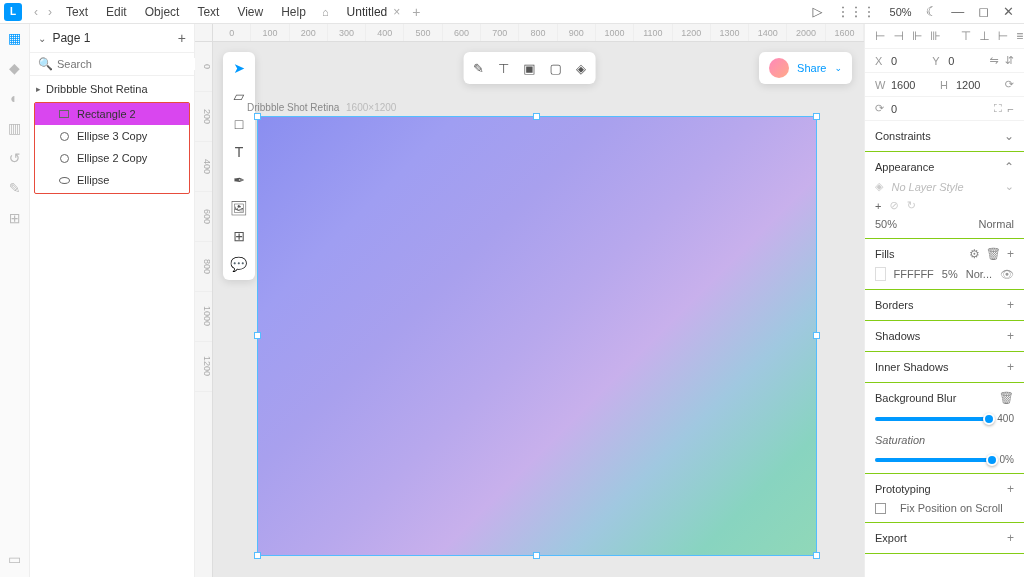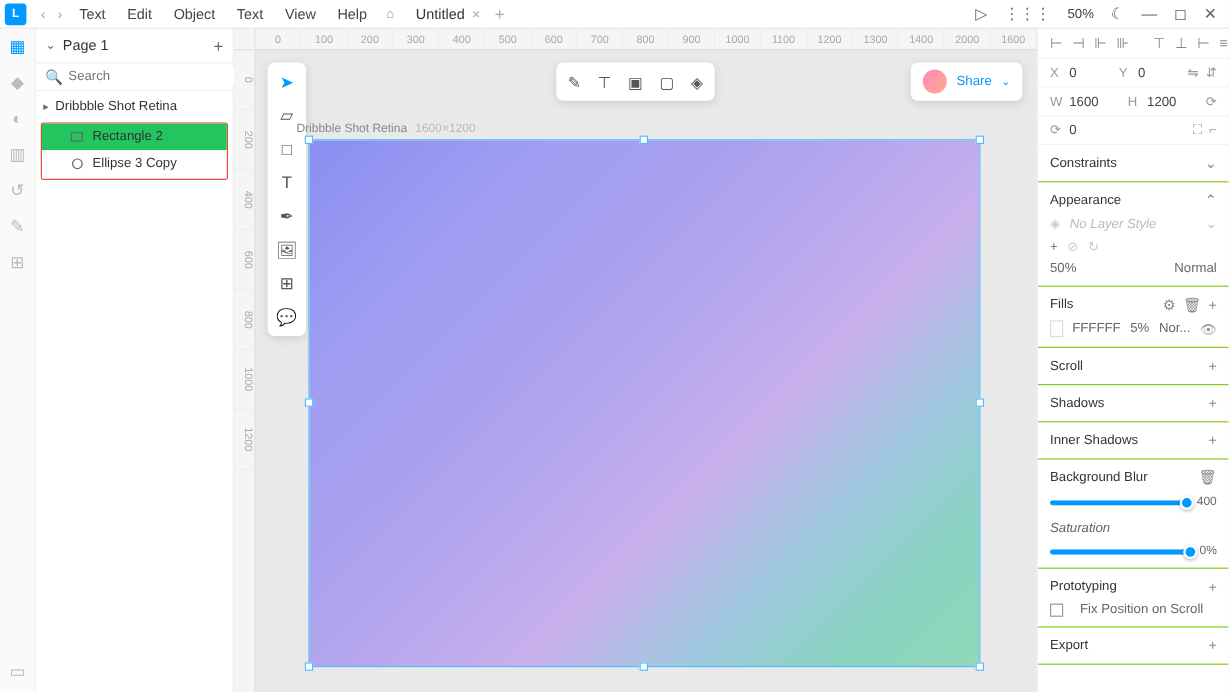"Rectangle 2" .layer-row.selected { background: #22c55e -> #d946ef }
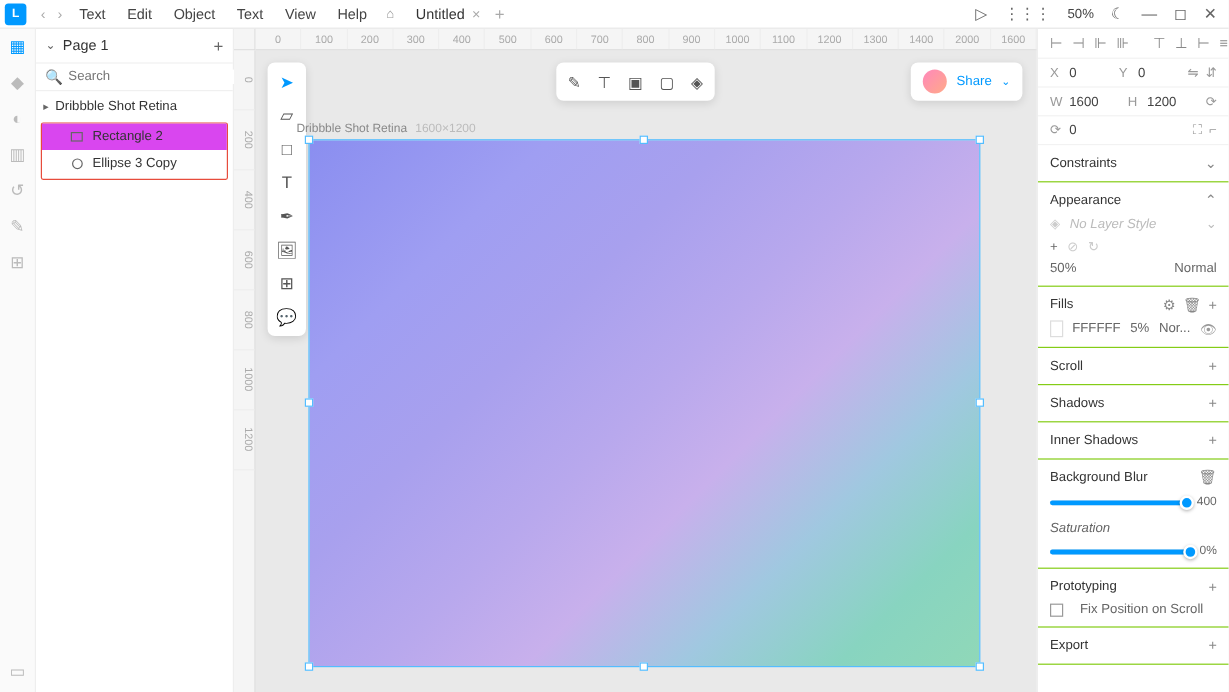"Ellipse 2 Copy" div.layer-row { html: none -> <div> <span> <span></span> </span> <span>Ellipse 2 Copy</span> </div> }
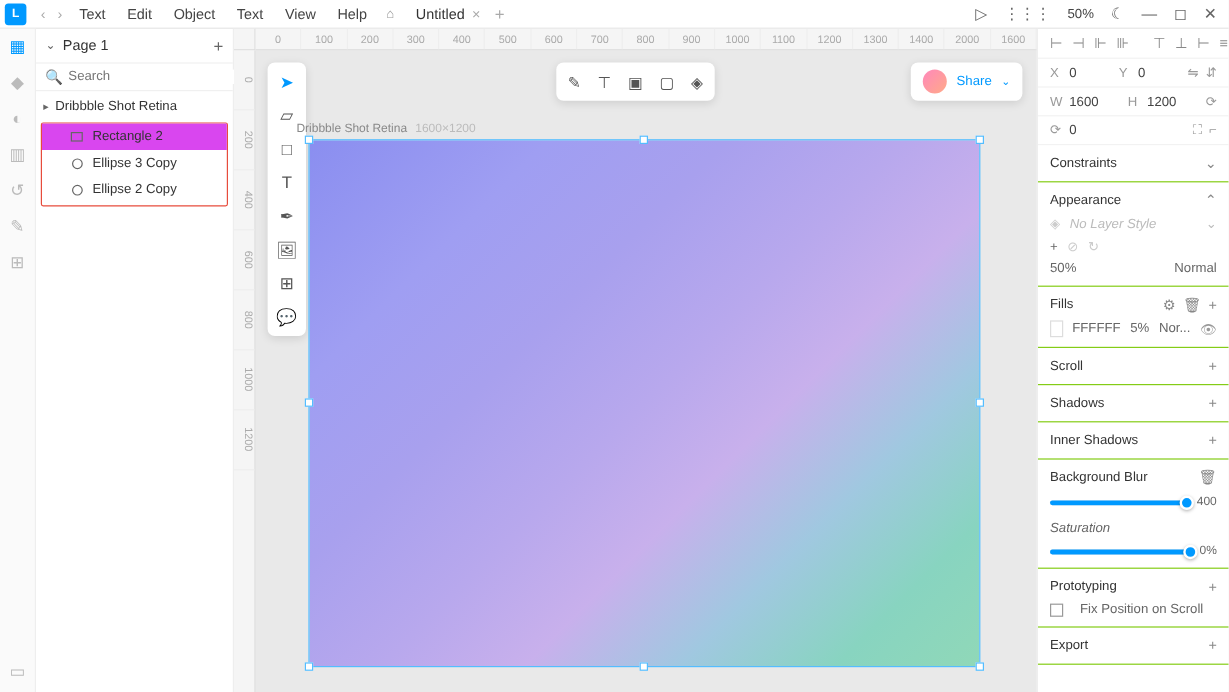"Ellipse" div.layer-row { html: none -> <div> <span> <span></span> </span> <span>Ellipse</span> </div> }
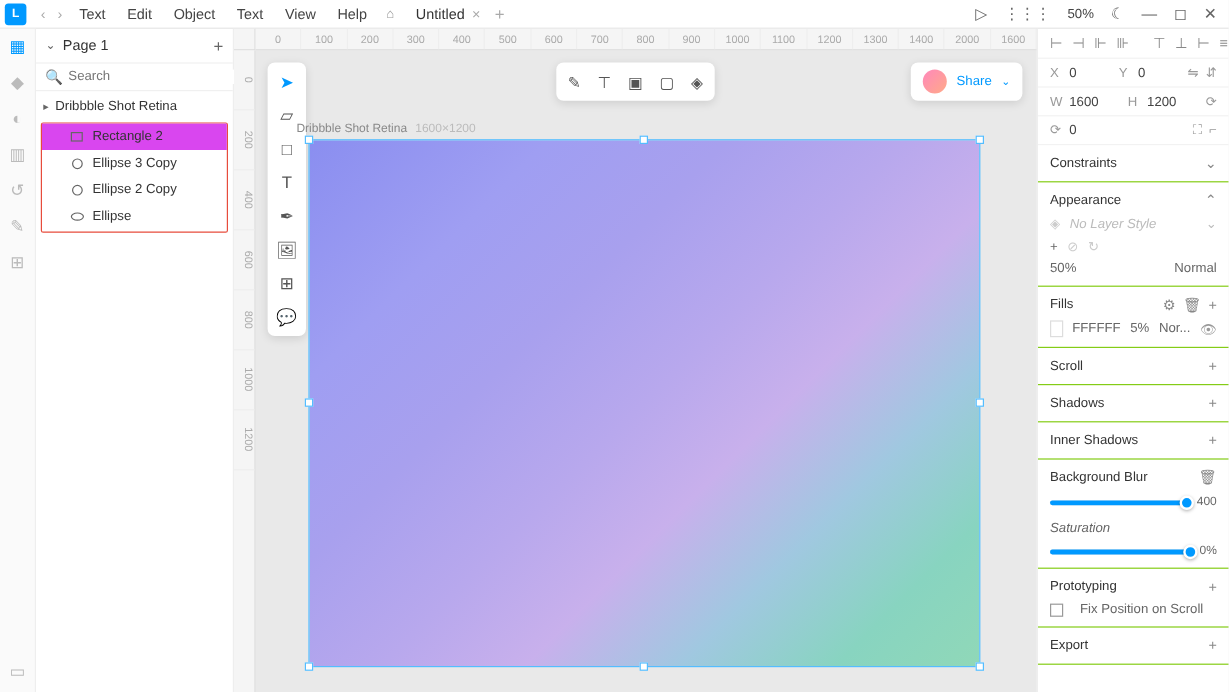"Scroll" span { text: Scroll -> Borders }
